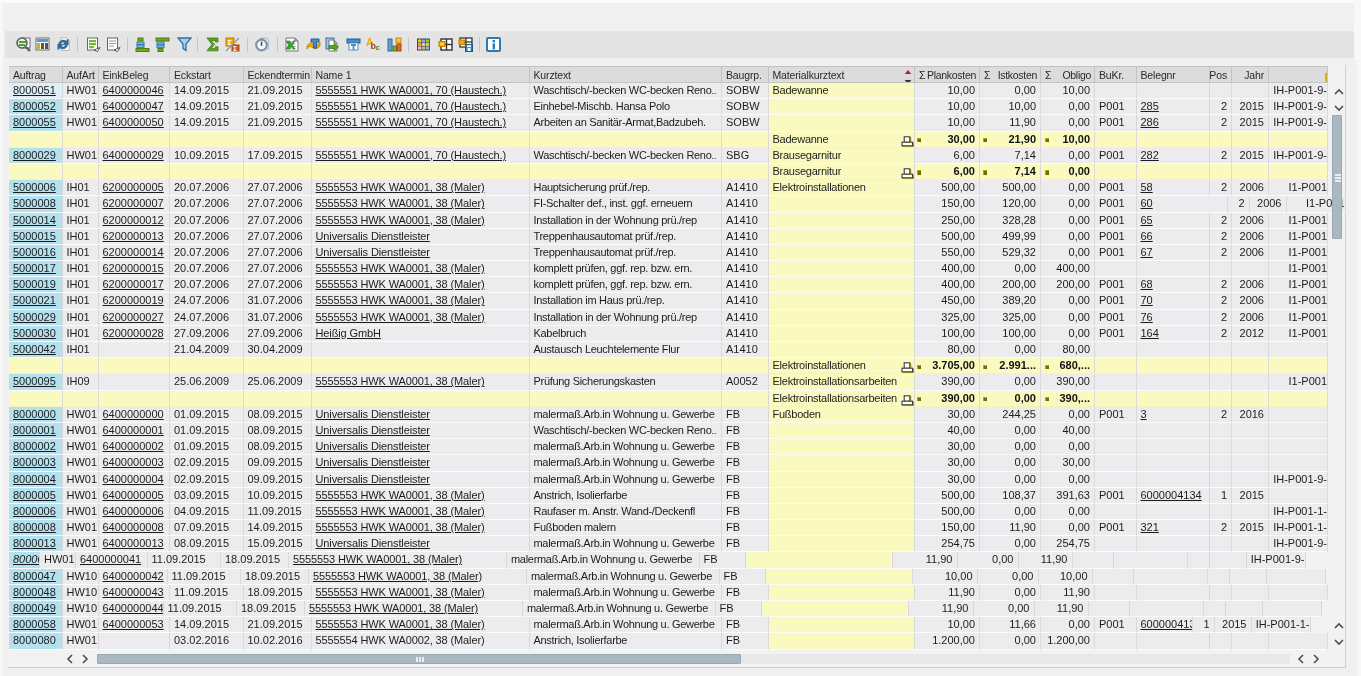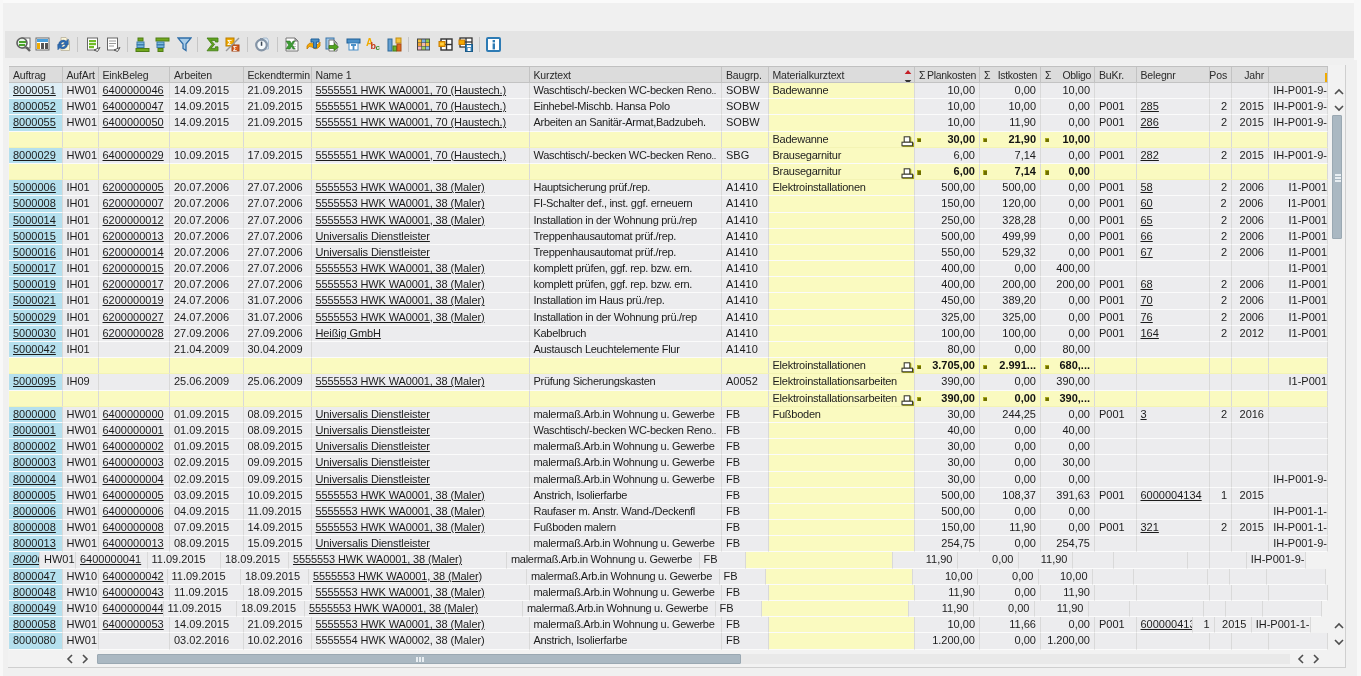"Arbeiten" div.c { text: Arbeiten -> Eckstart }
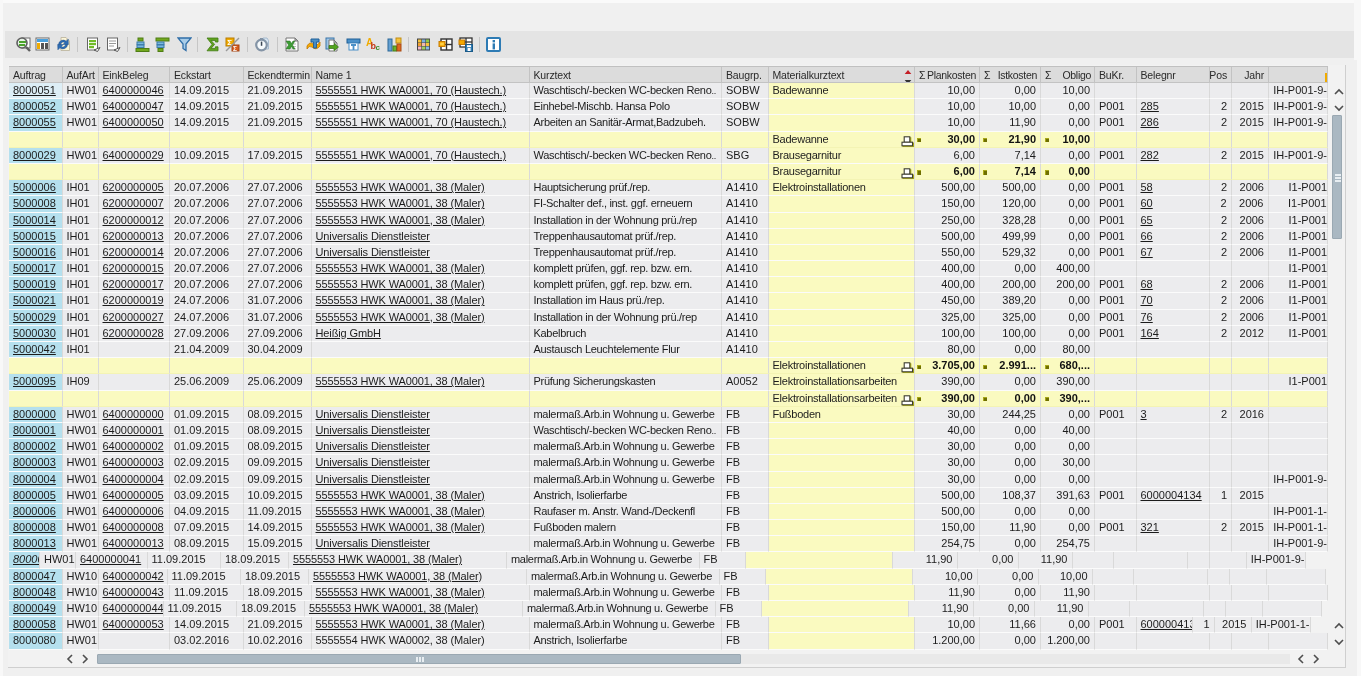"60" div.c { width: 73px -> 91px }
